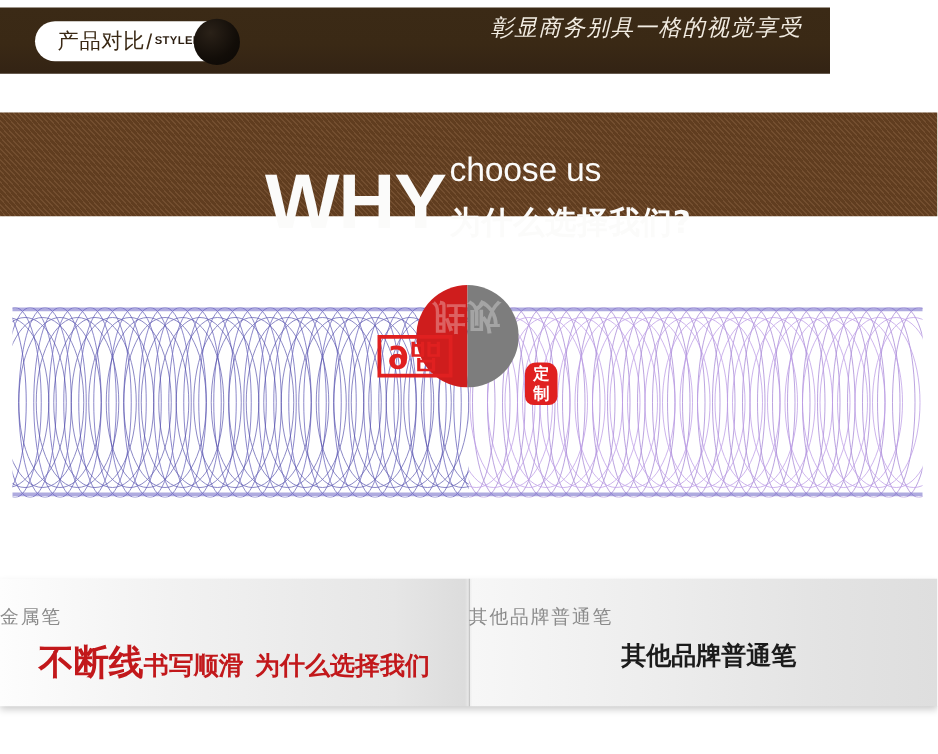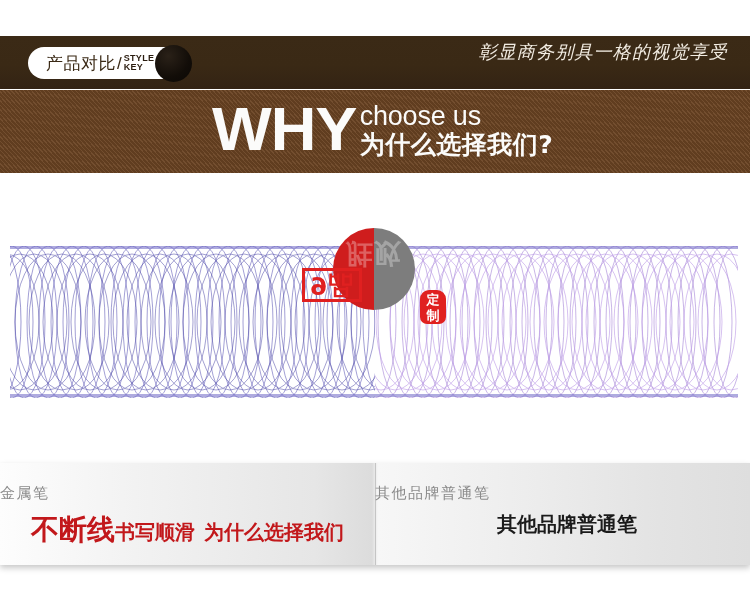"产品对比" .topbar { margin-top: 30px -> none; width: 750px -> 664px }
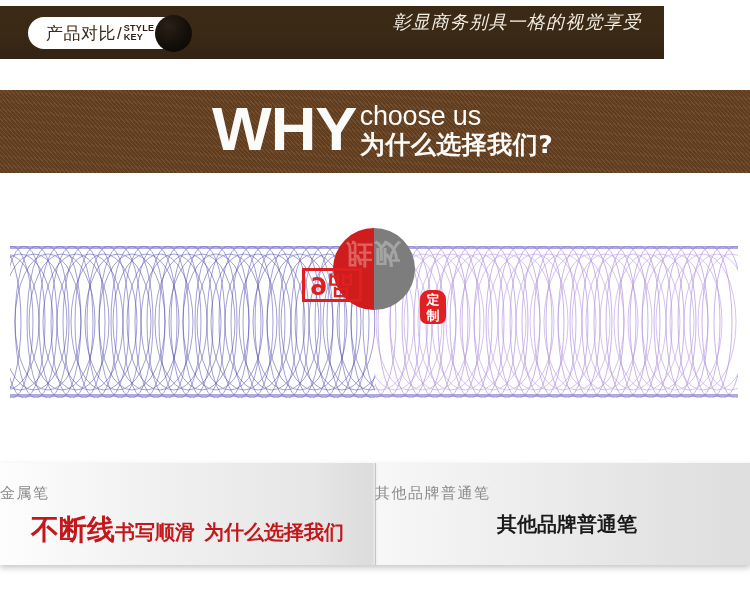"STYLE" .pill-key { flex-direction: column -> row }
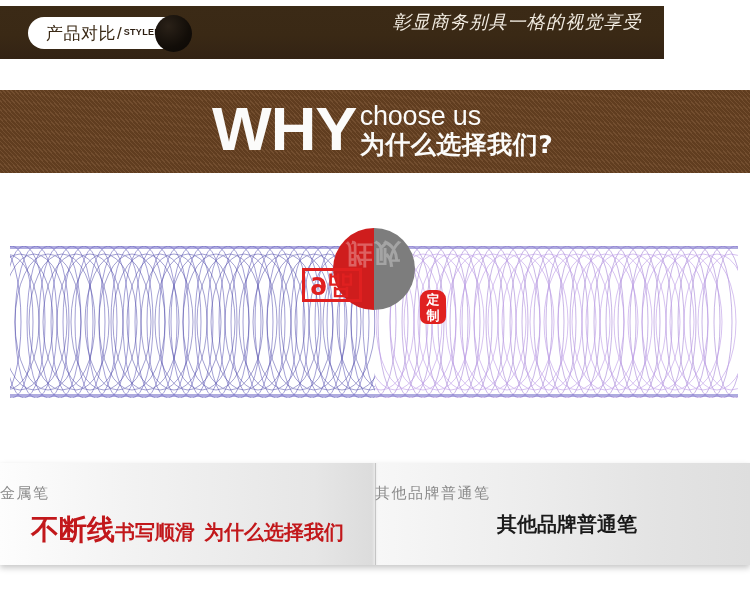"choose us" .why-en { margin-top: none -> 20px }
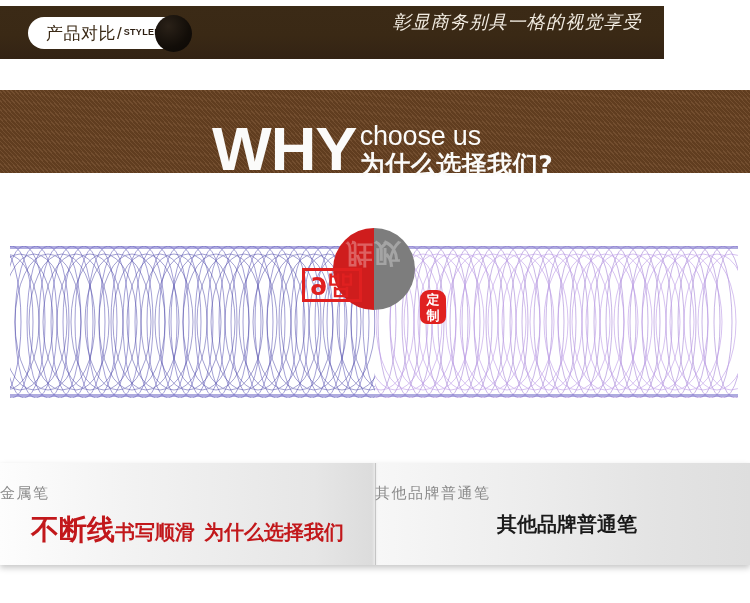"为什么选择我们?" .why-cn { margin-top: 1px -> 14px }
